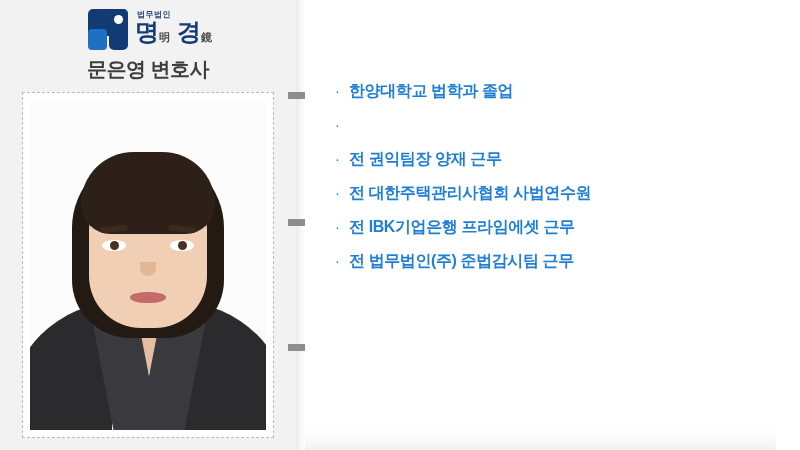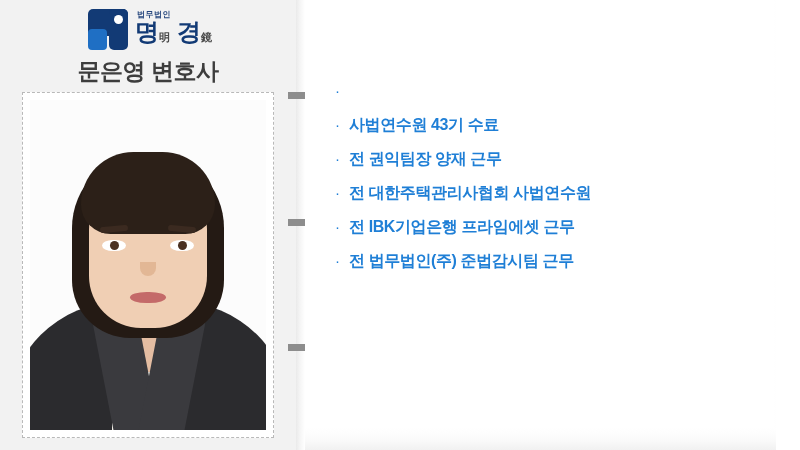"문은영 변호사" .person-name { font-size: 23px -> 20px }
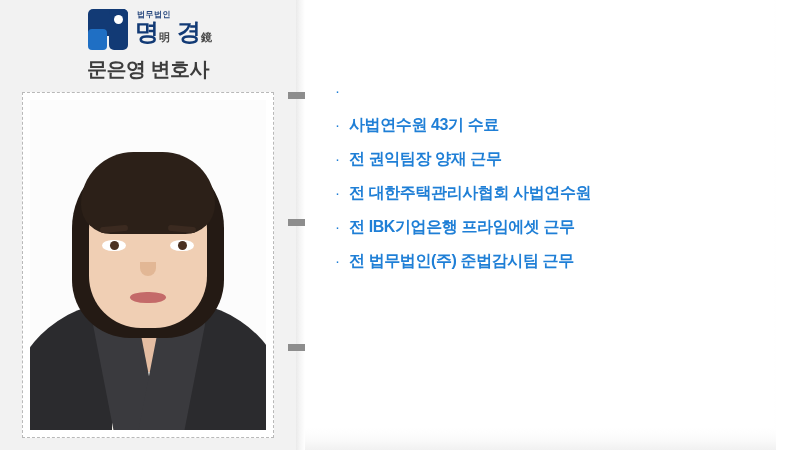"한양대학교 법학과 졸업" span.cred-text { html: none -> <span>한양대학교 법학과 졸업</span> }
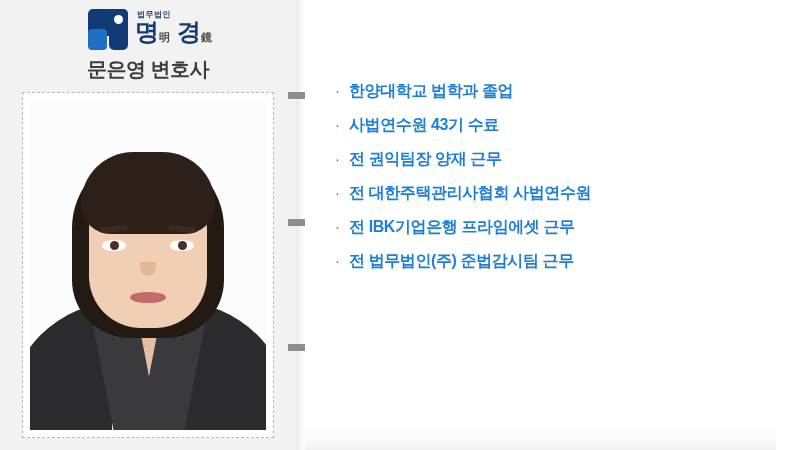"사법연수원 43기 수료" span.cred-text { html: <span>사법연수원 43기 수료</span> -> none }
